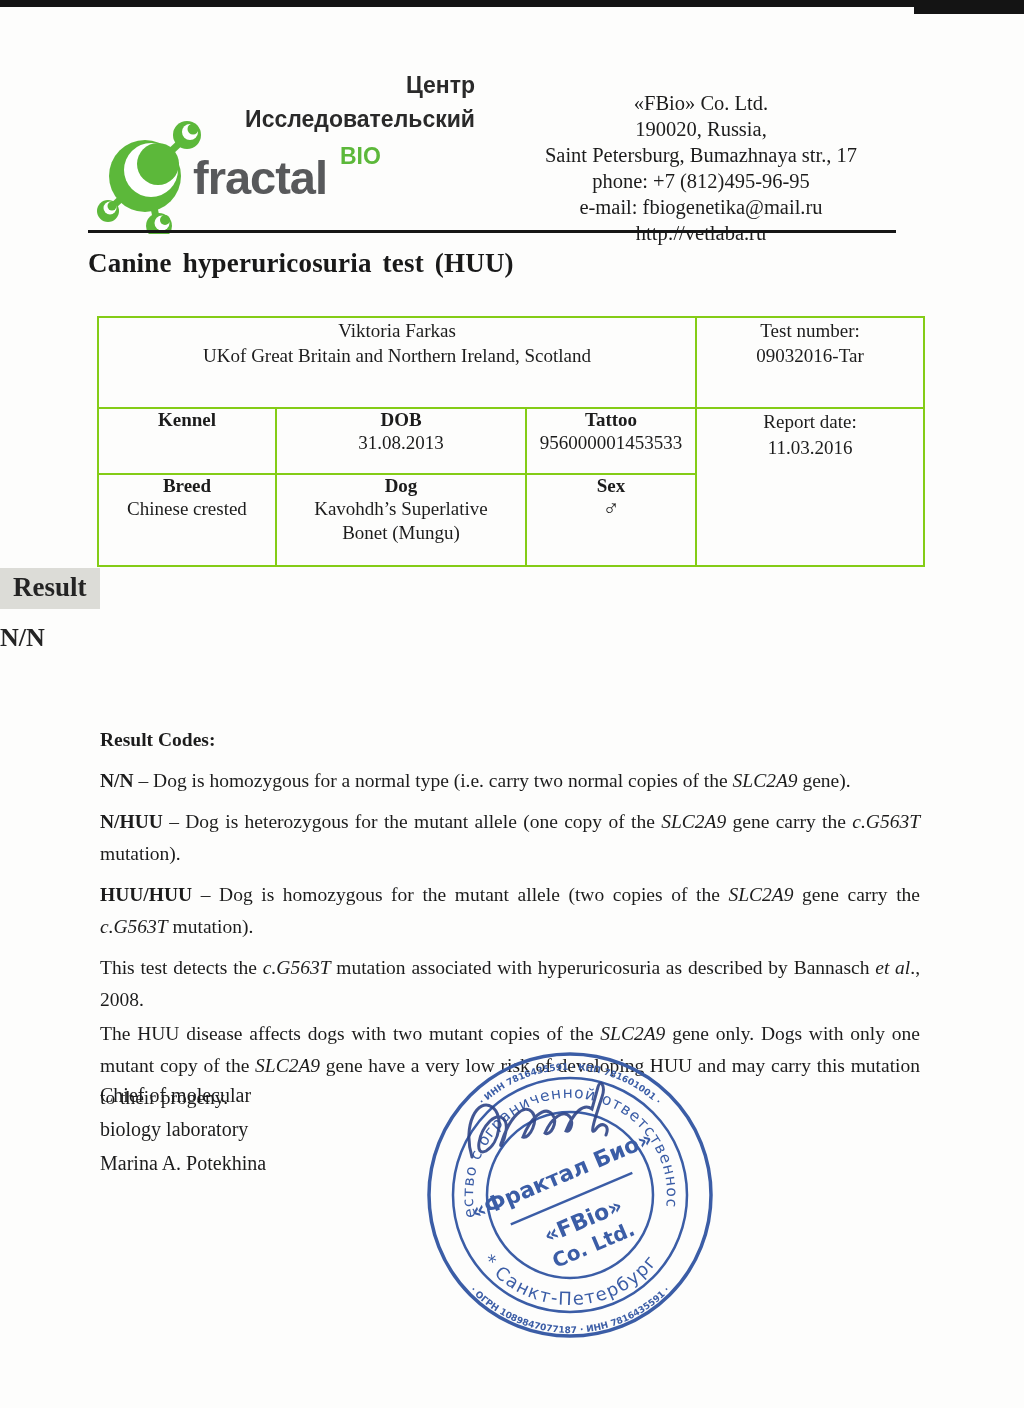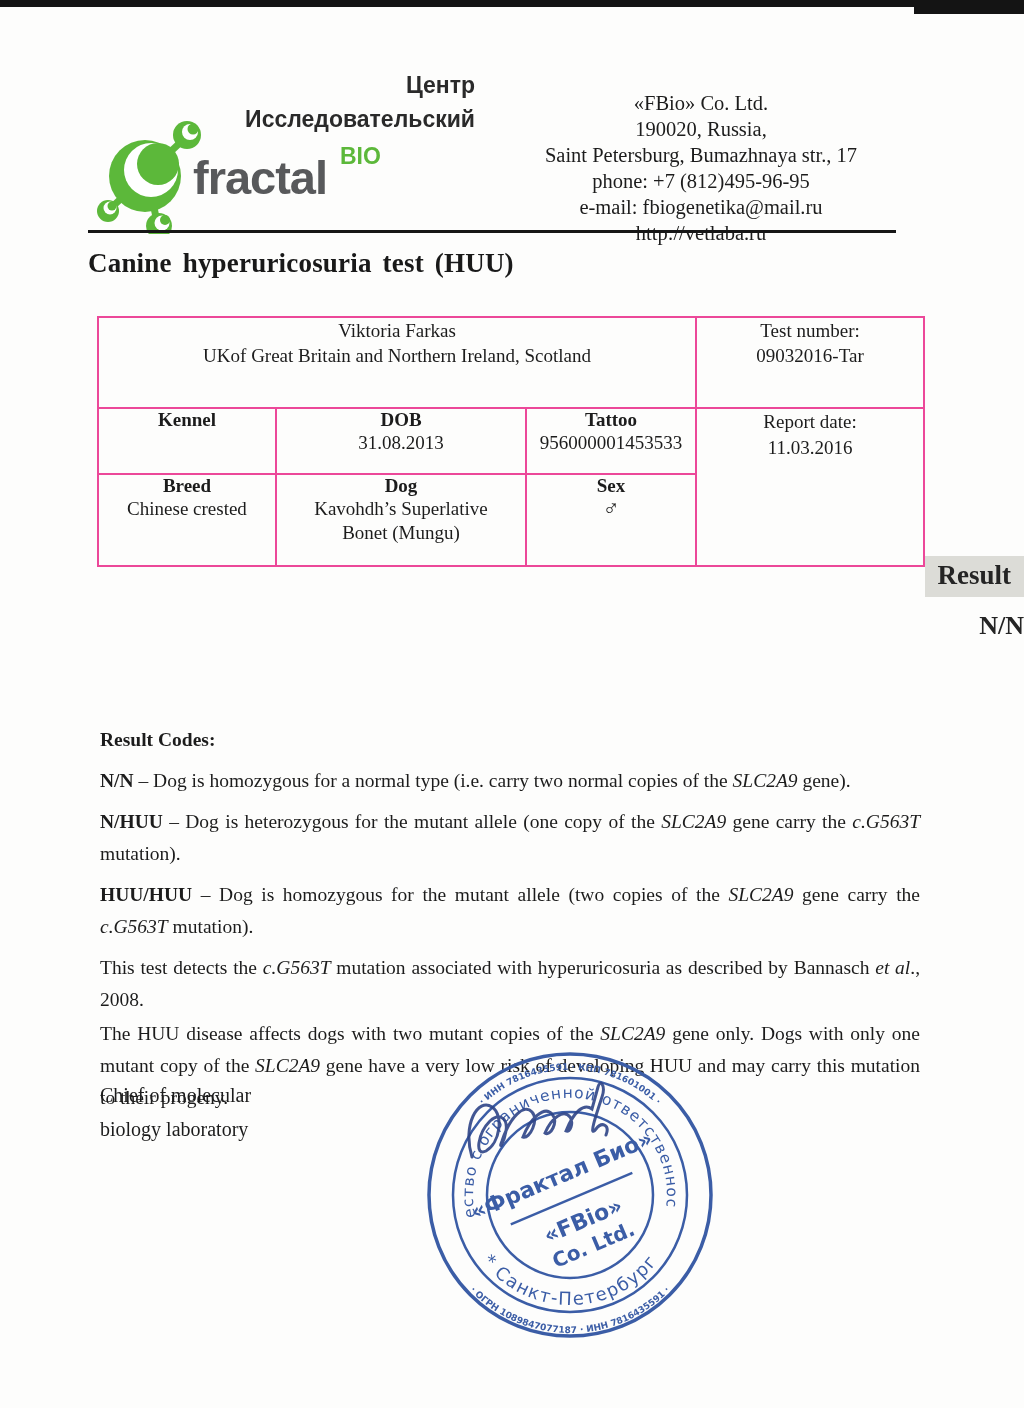"Viktoria Farkas" table.info td { border: 2px solid #ec4899 -> 2px solid #84cc16 }
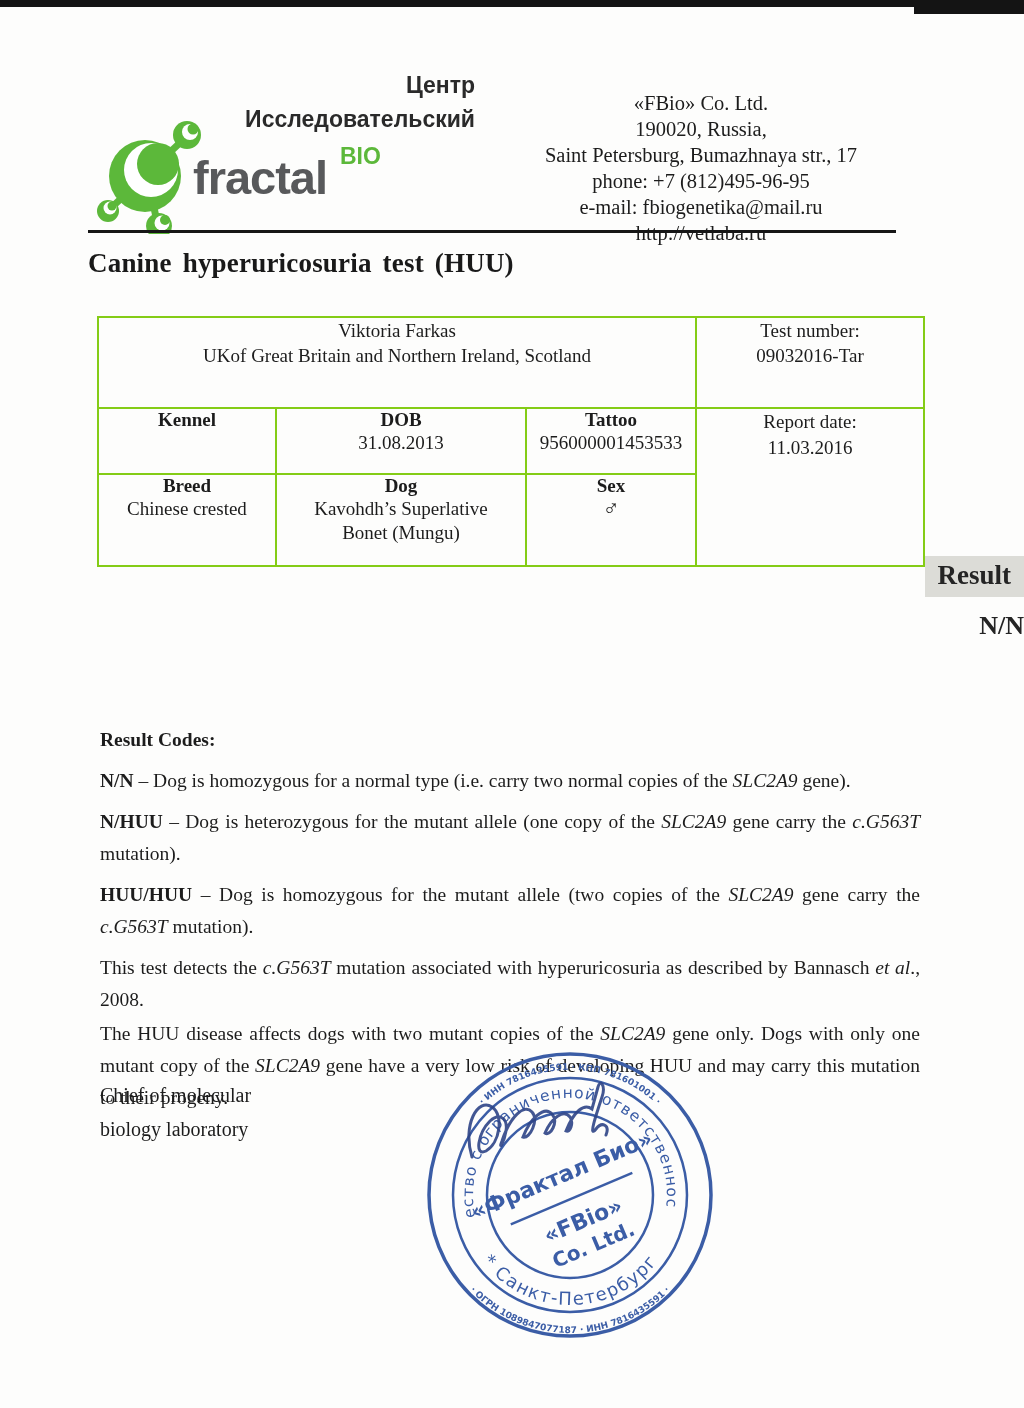"Result" .result-wrap { text-align: right -> left; top: 556px -> 568px }
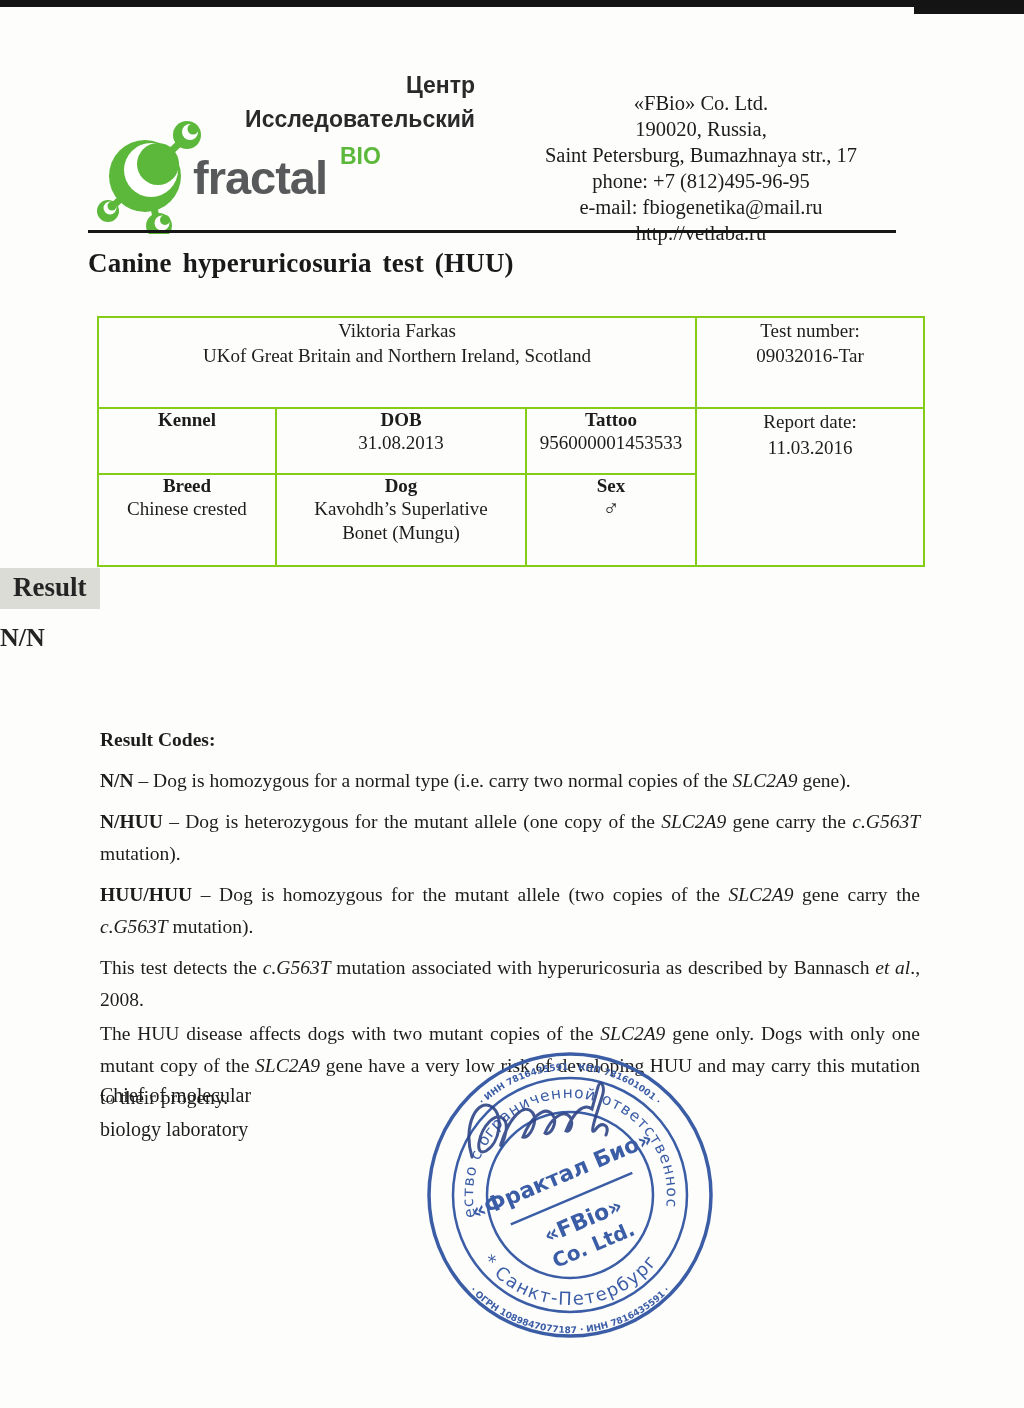"Marina A. Potekhina" div { html: none -> <div>Marina A. Potekhina</div> }
